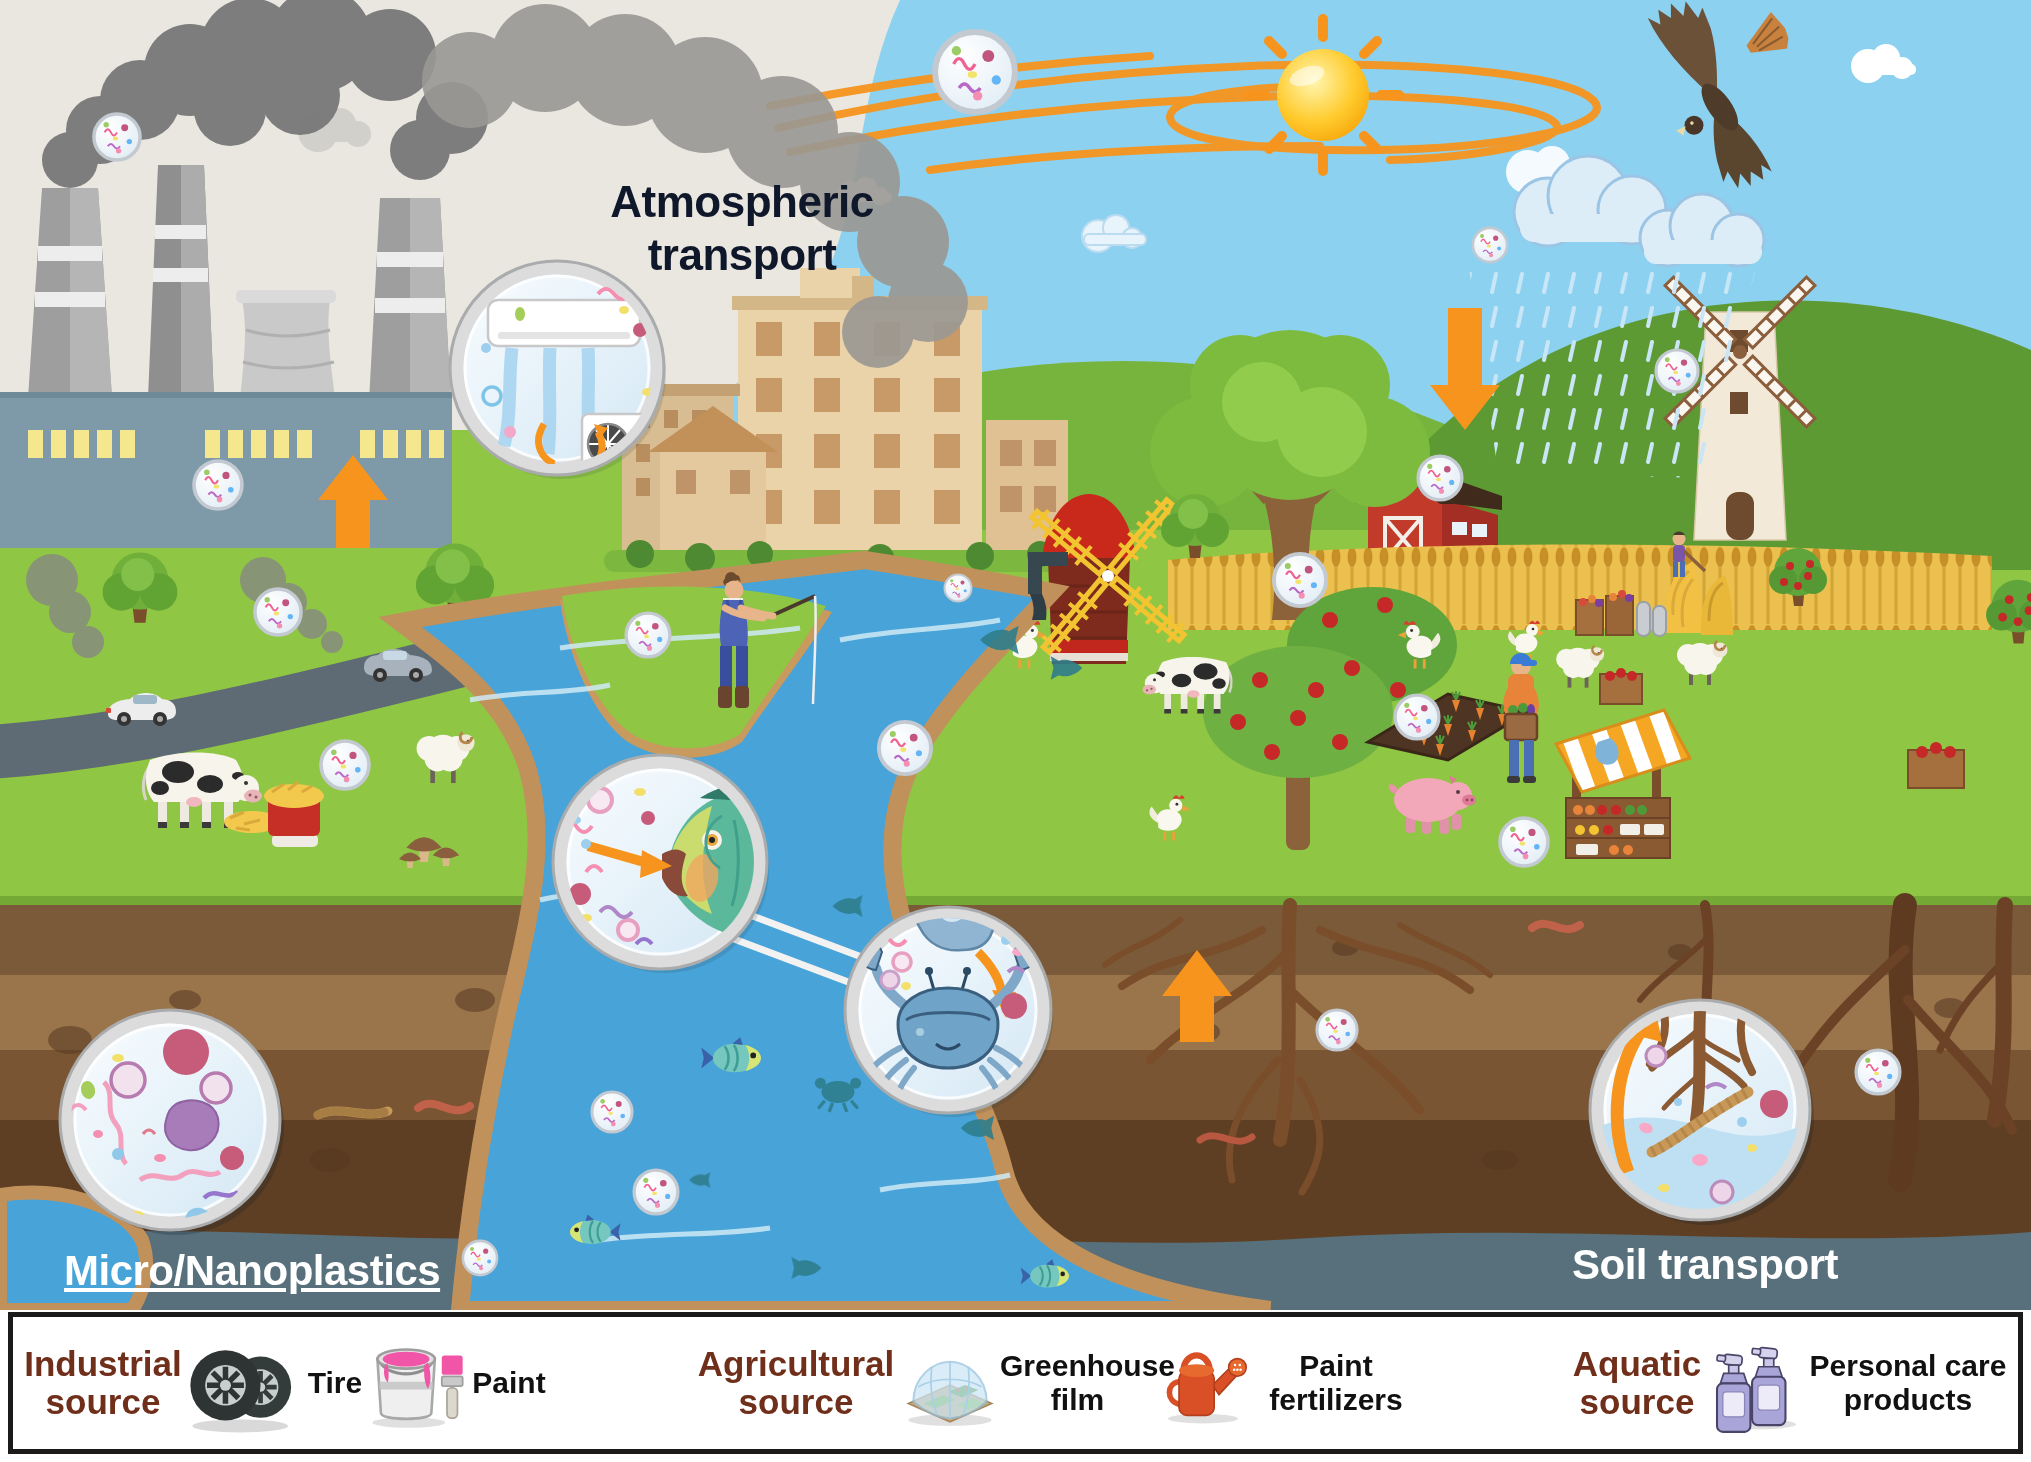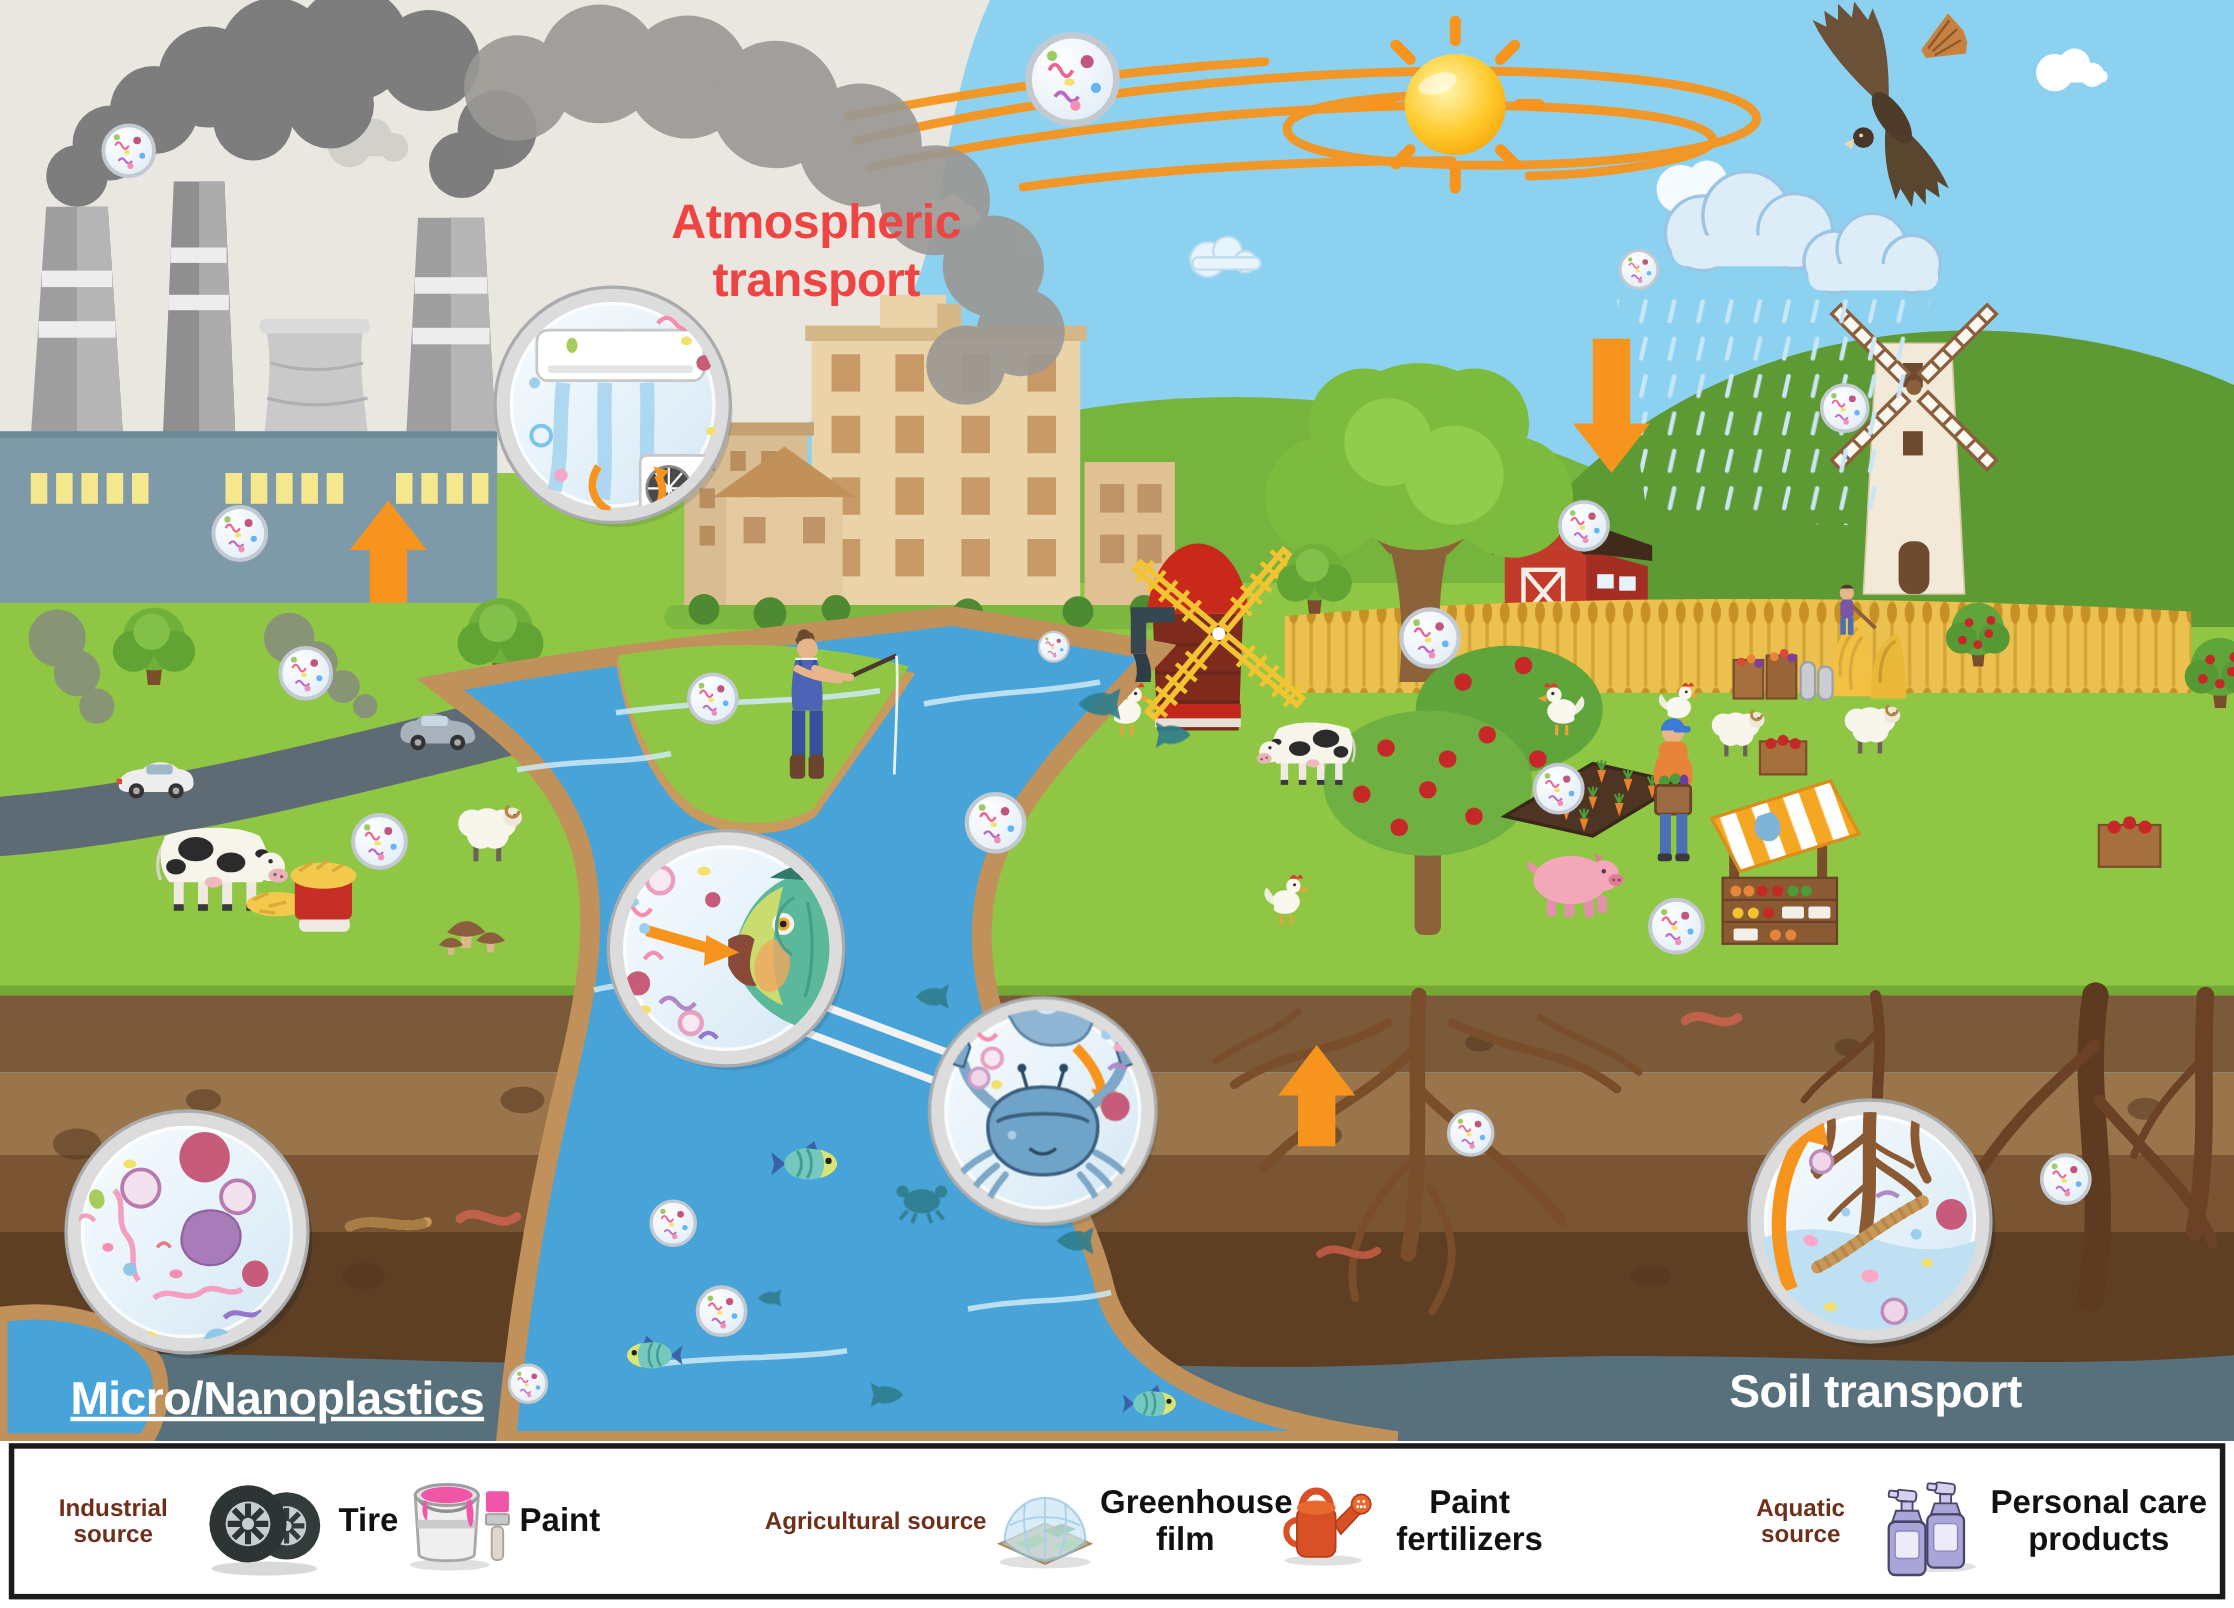"Atmospheric transport" .scene-label { color: #ef4444 -> #0f172a }
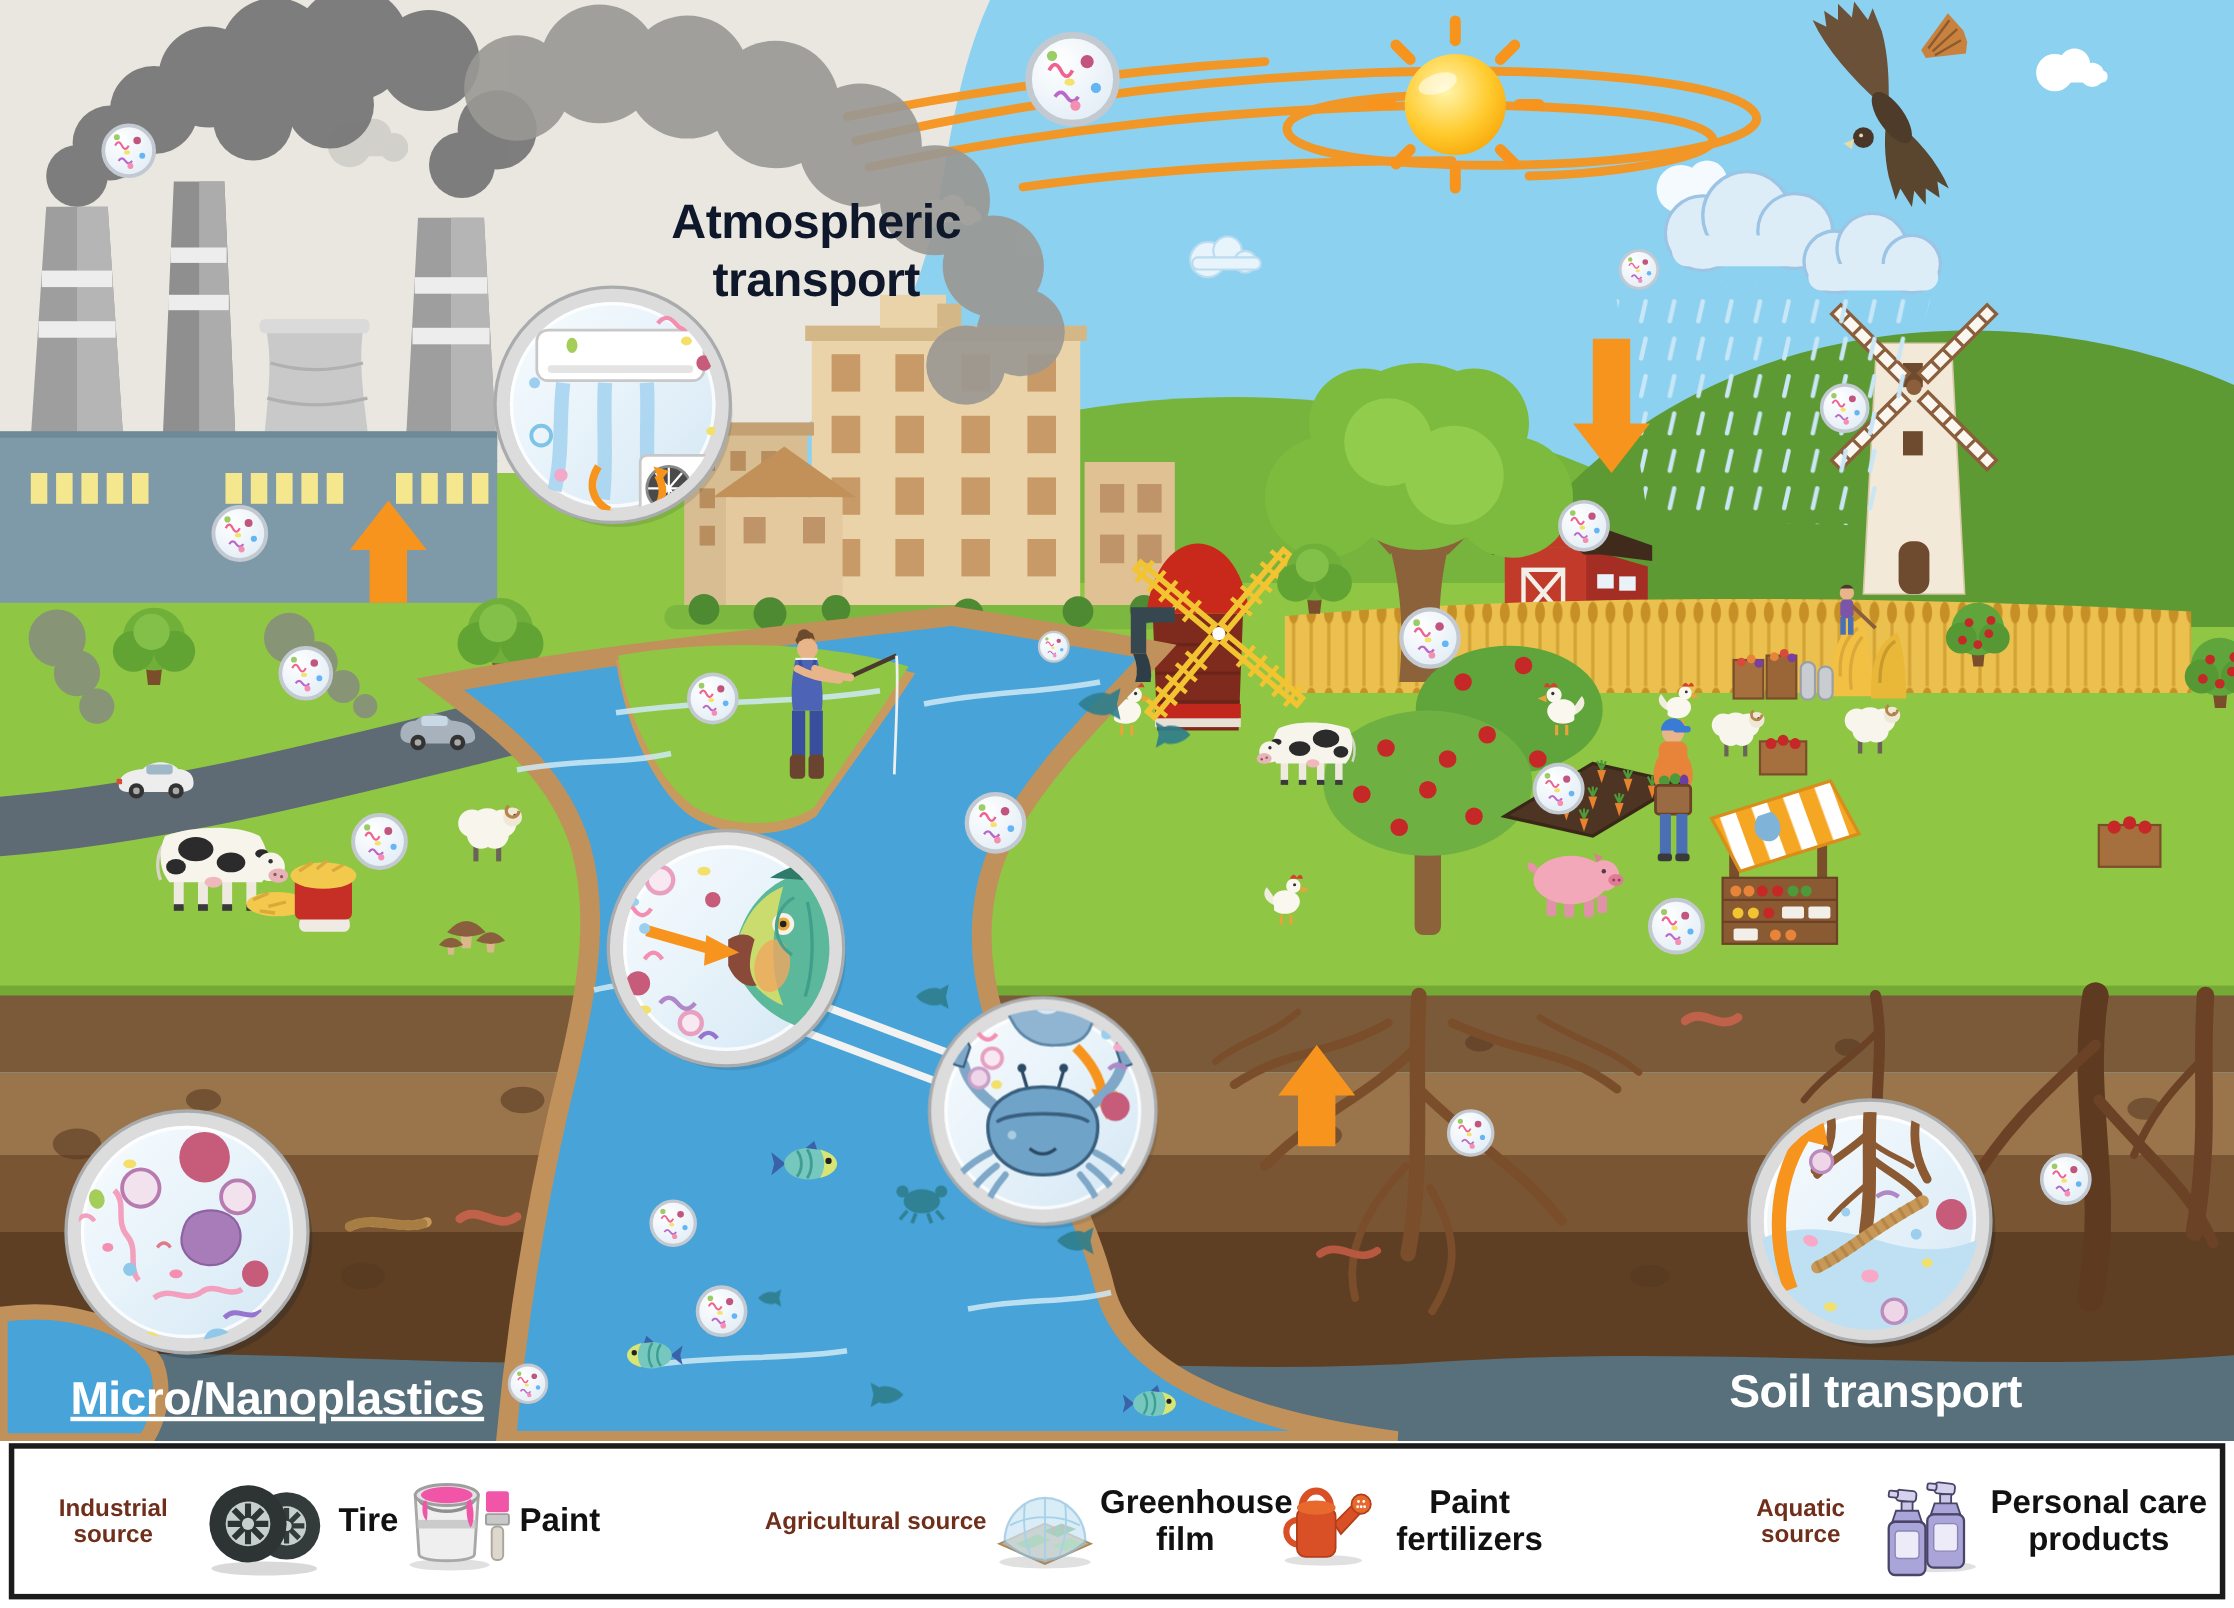"Industrial source" .lg-title { font-size: 22px -> 35px }
